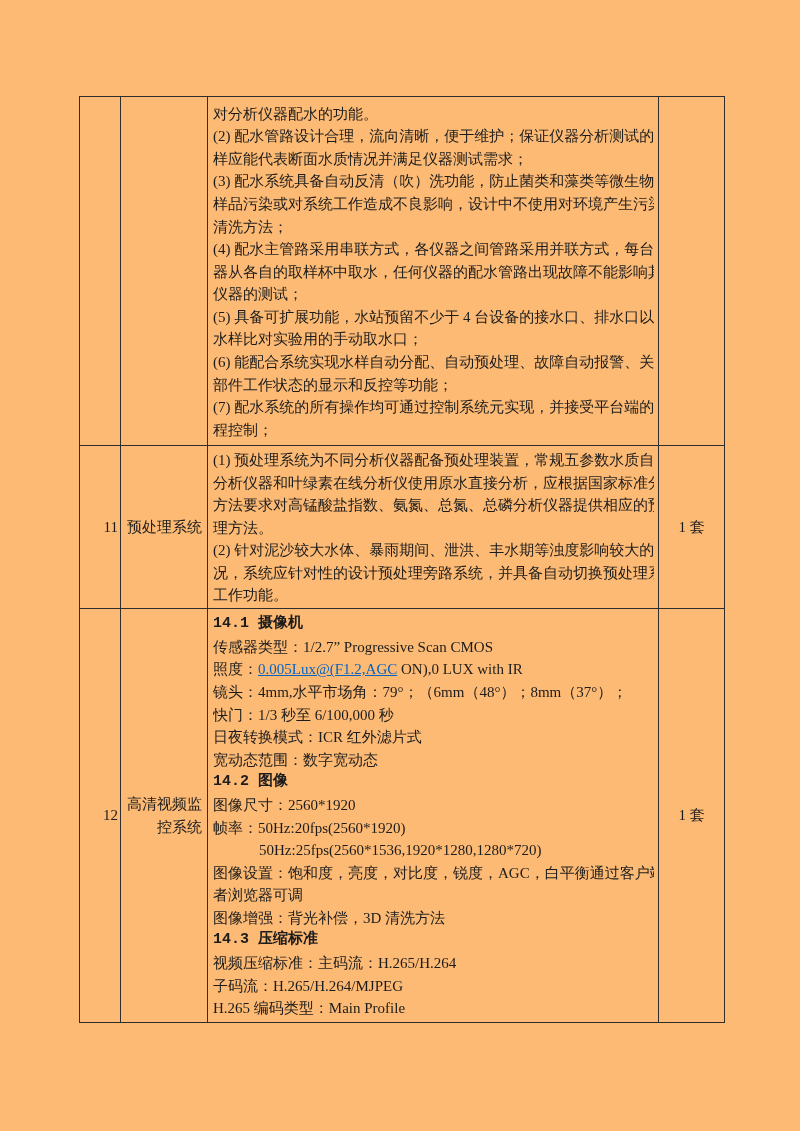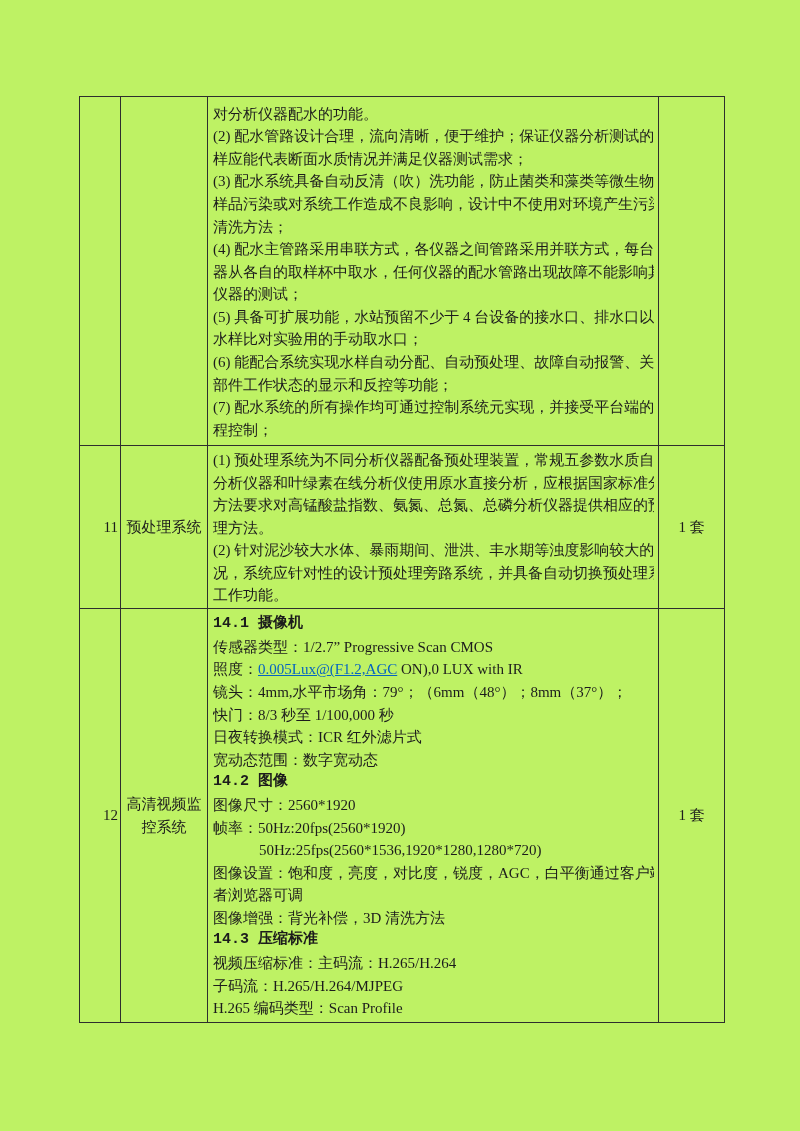"对分析仪器配水的功能。" .page { background: #bef264 -> #fdba74 }
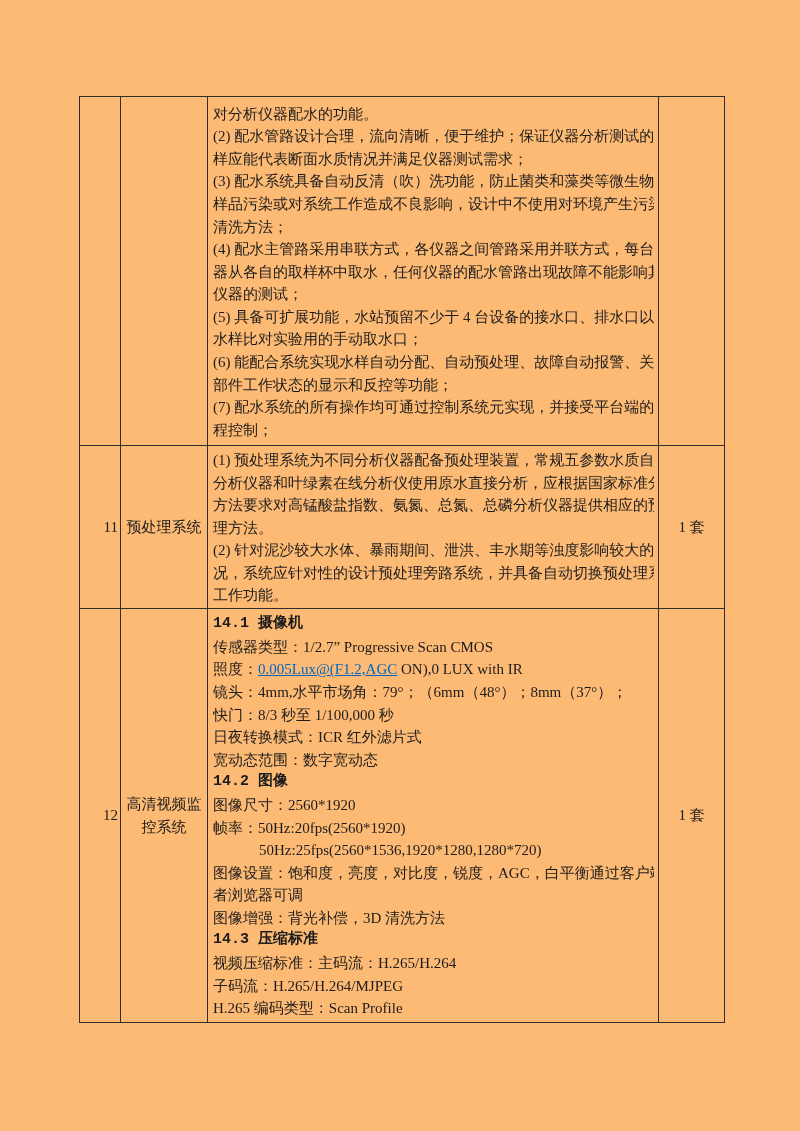"预处理系统" td.name { text-align: center -> right }
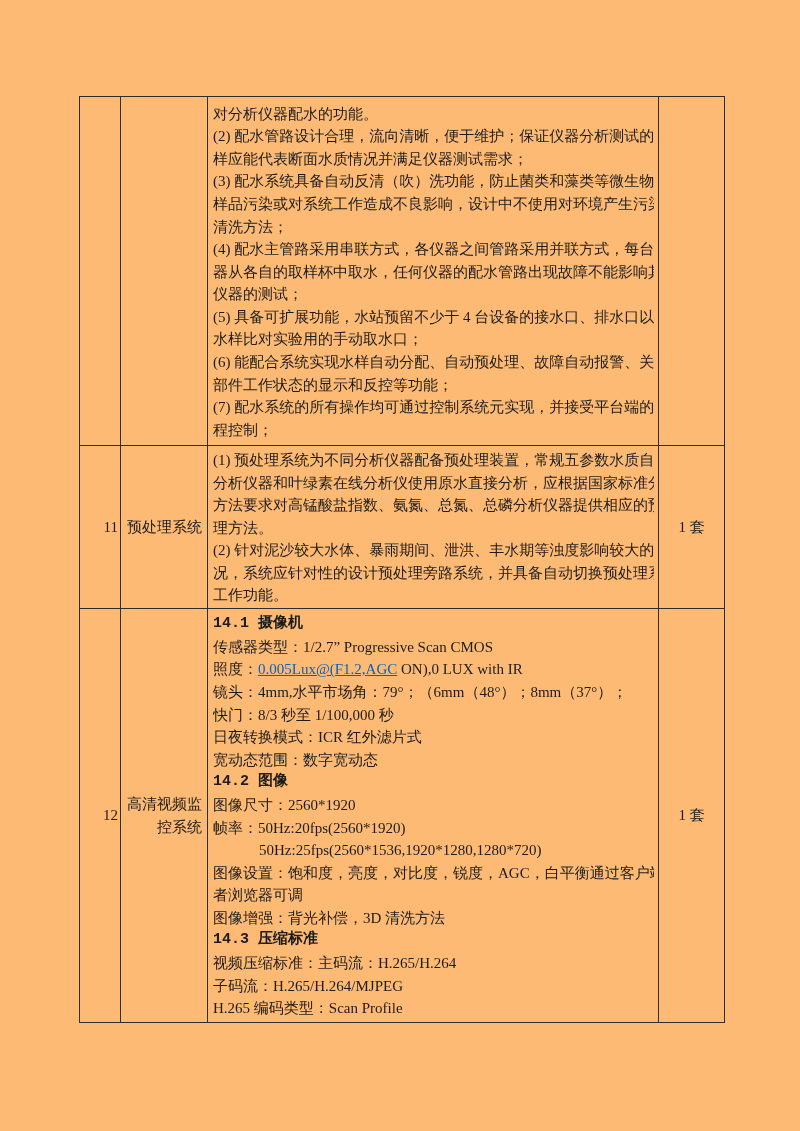"快门：8/3 秒至 1/100,000 秒" div.line { text: 8/3 秒至 1/100,000 -> 1/3 秒至 6/100,000 }
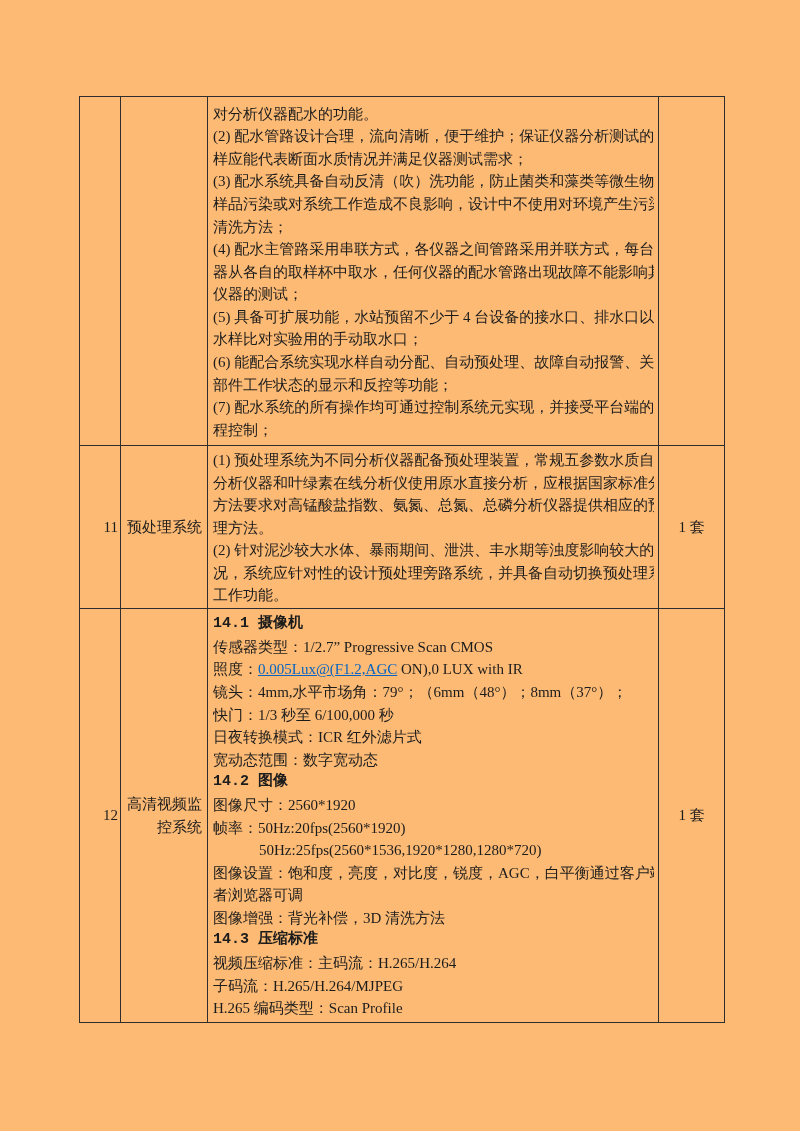"H.265 编码类型：Scan Profile" div.line { text: Scan -> Main }
